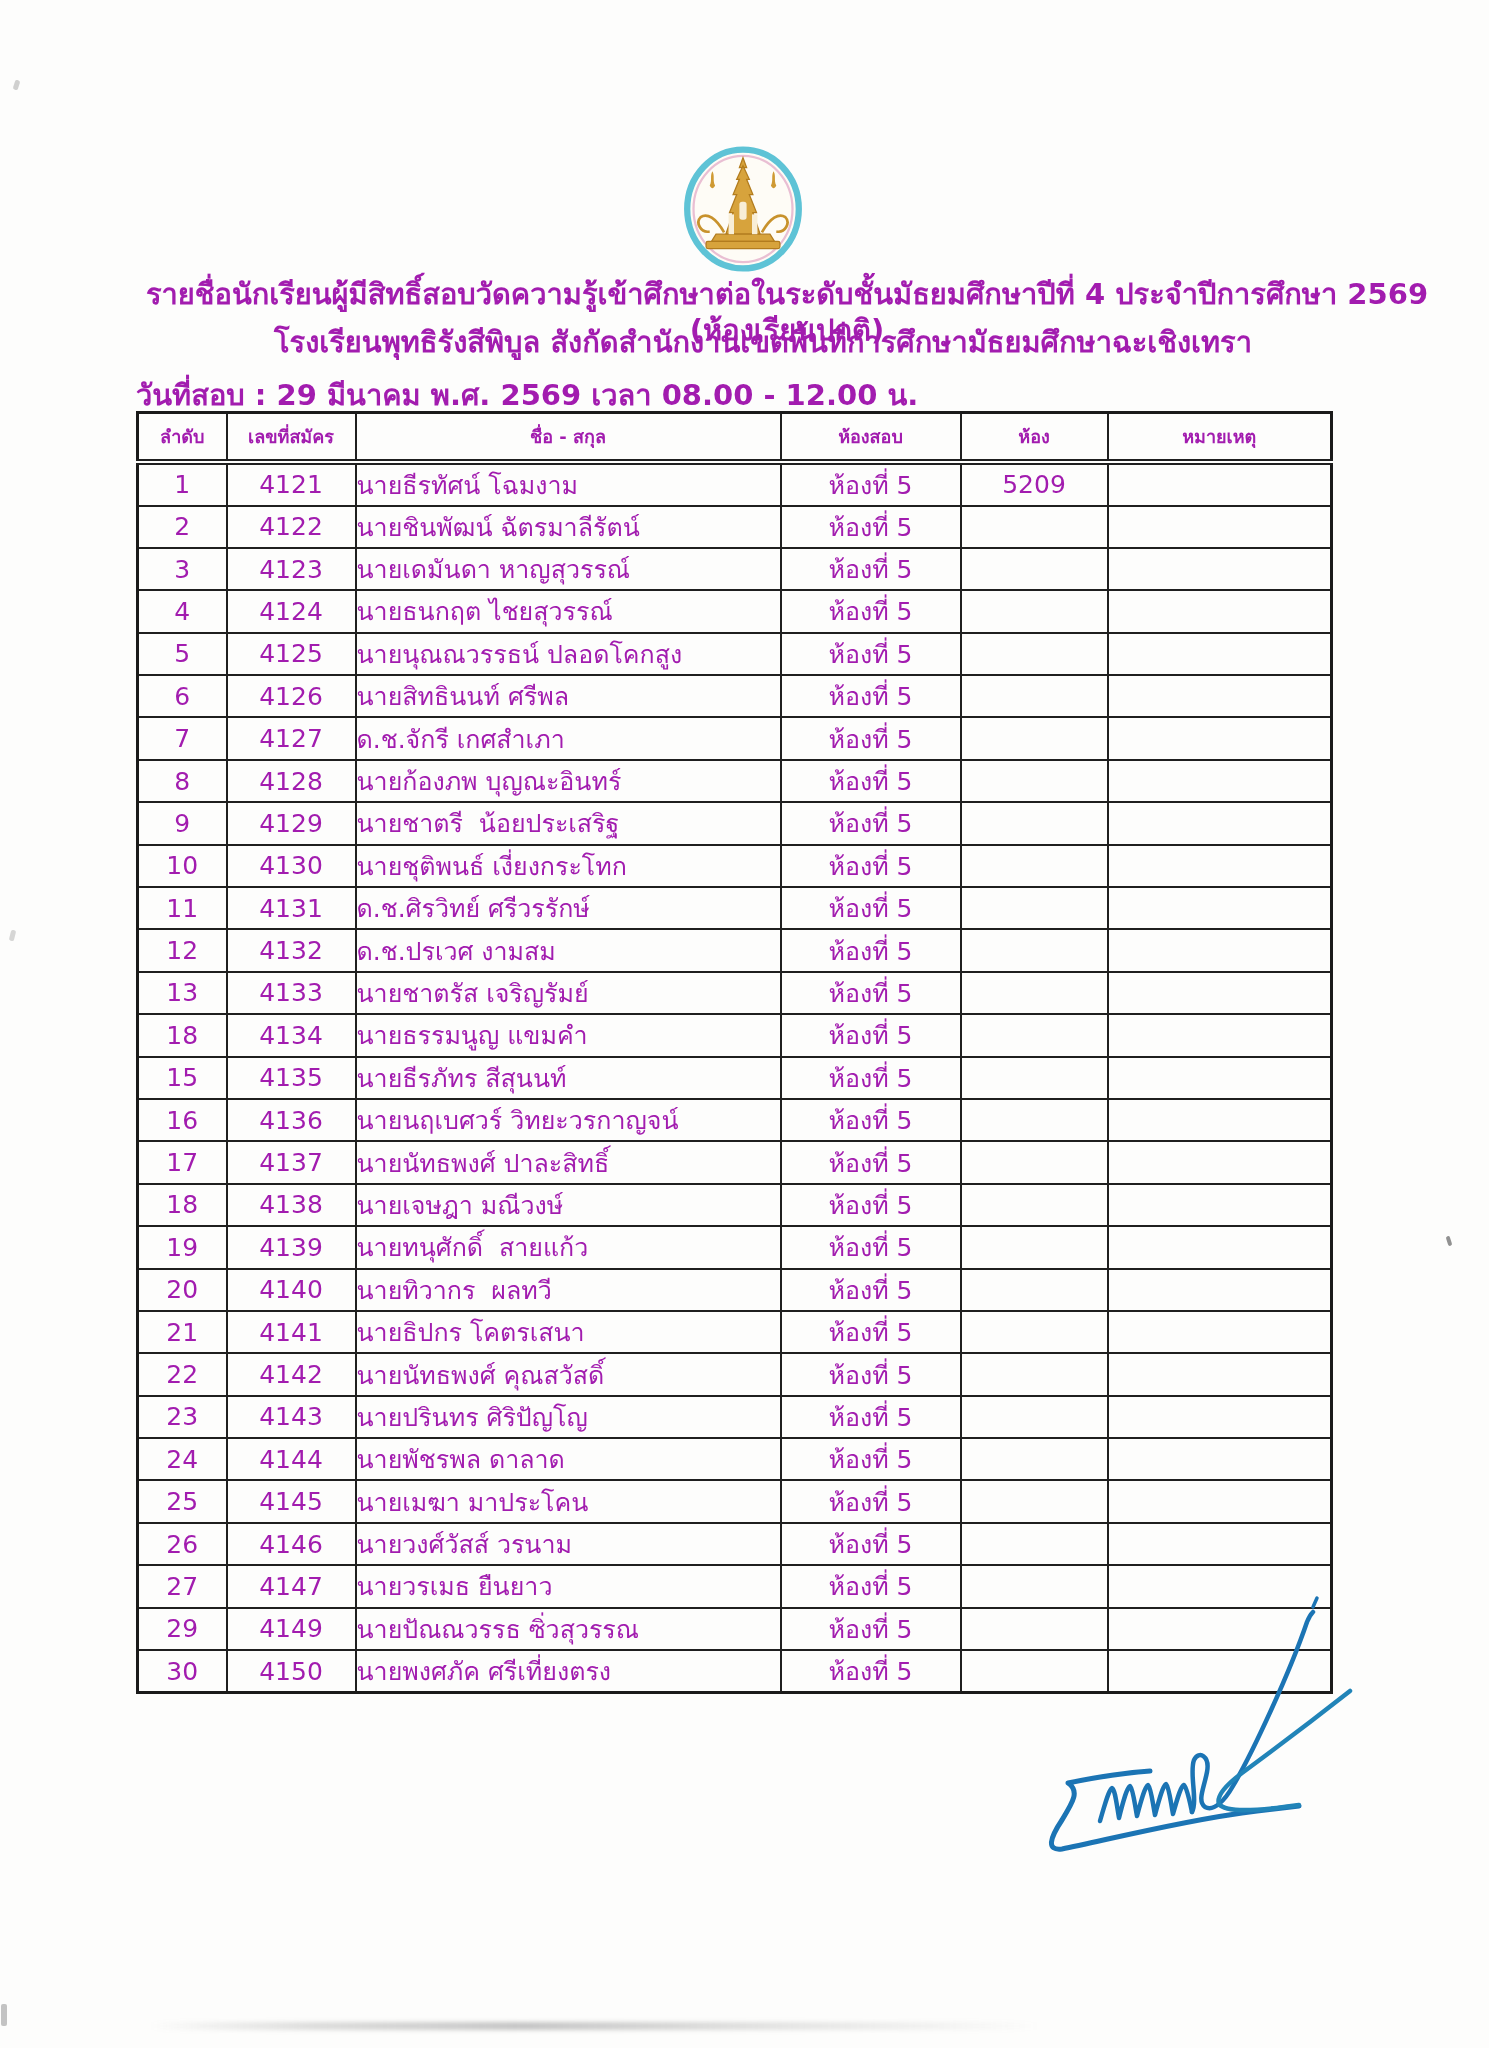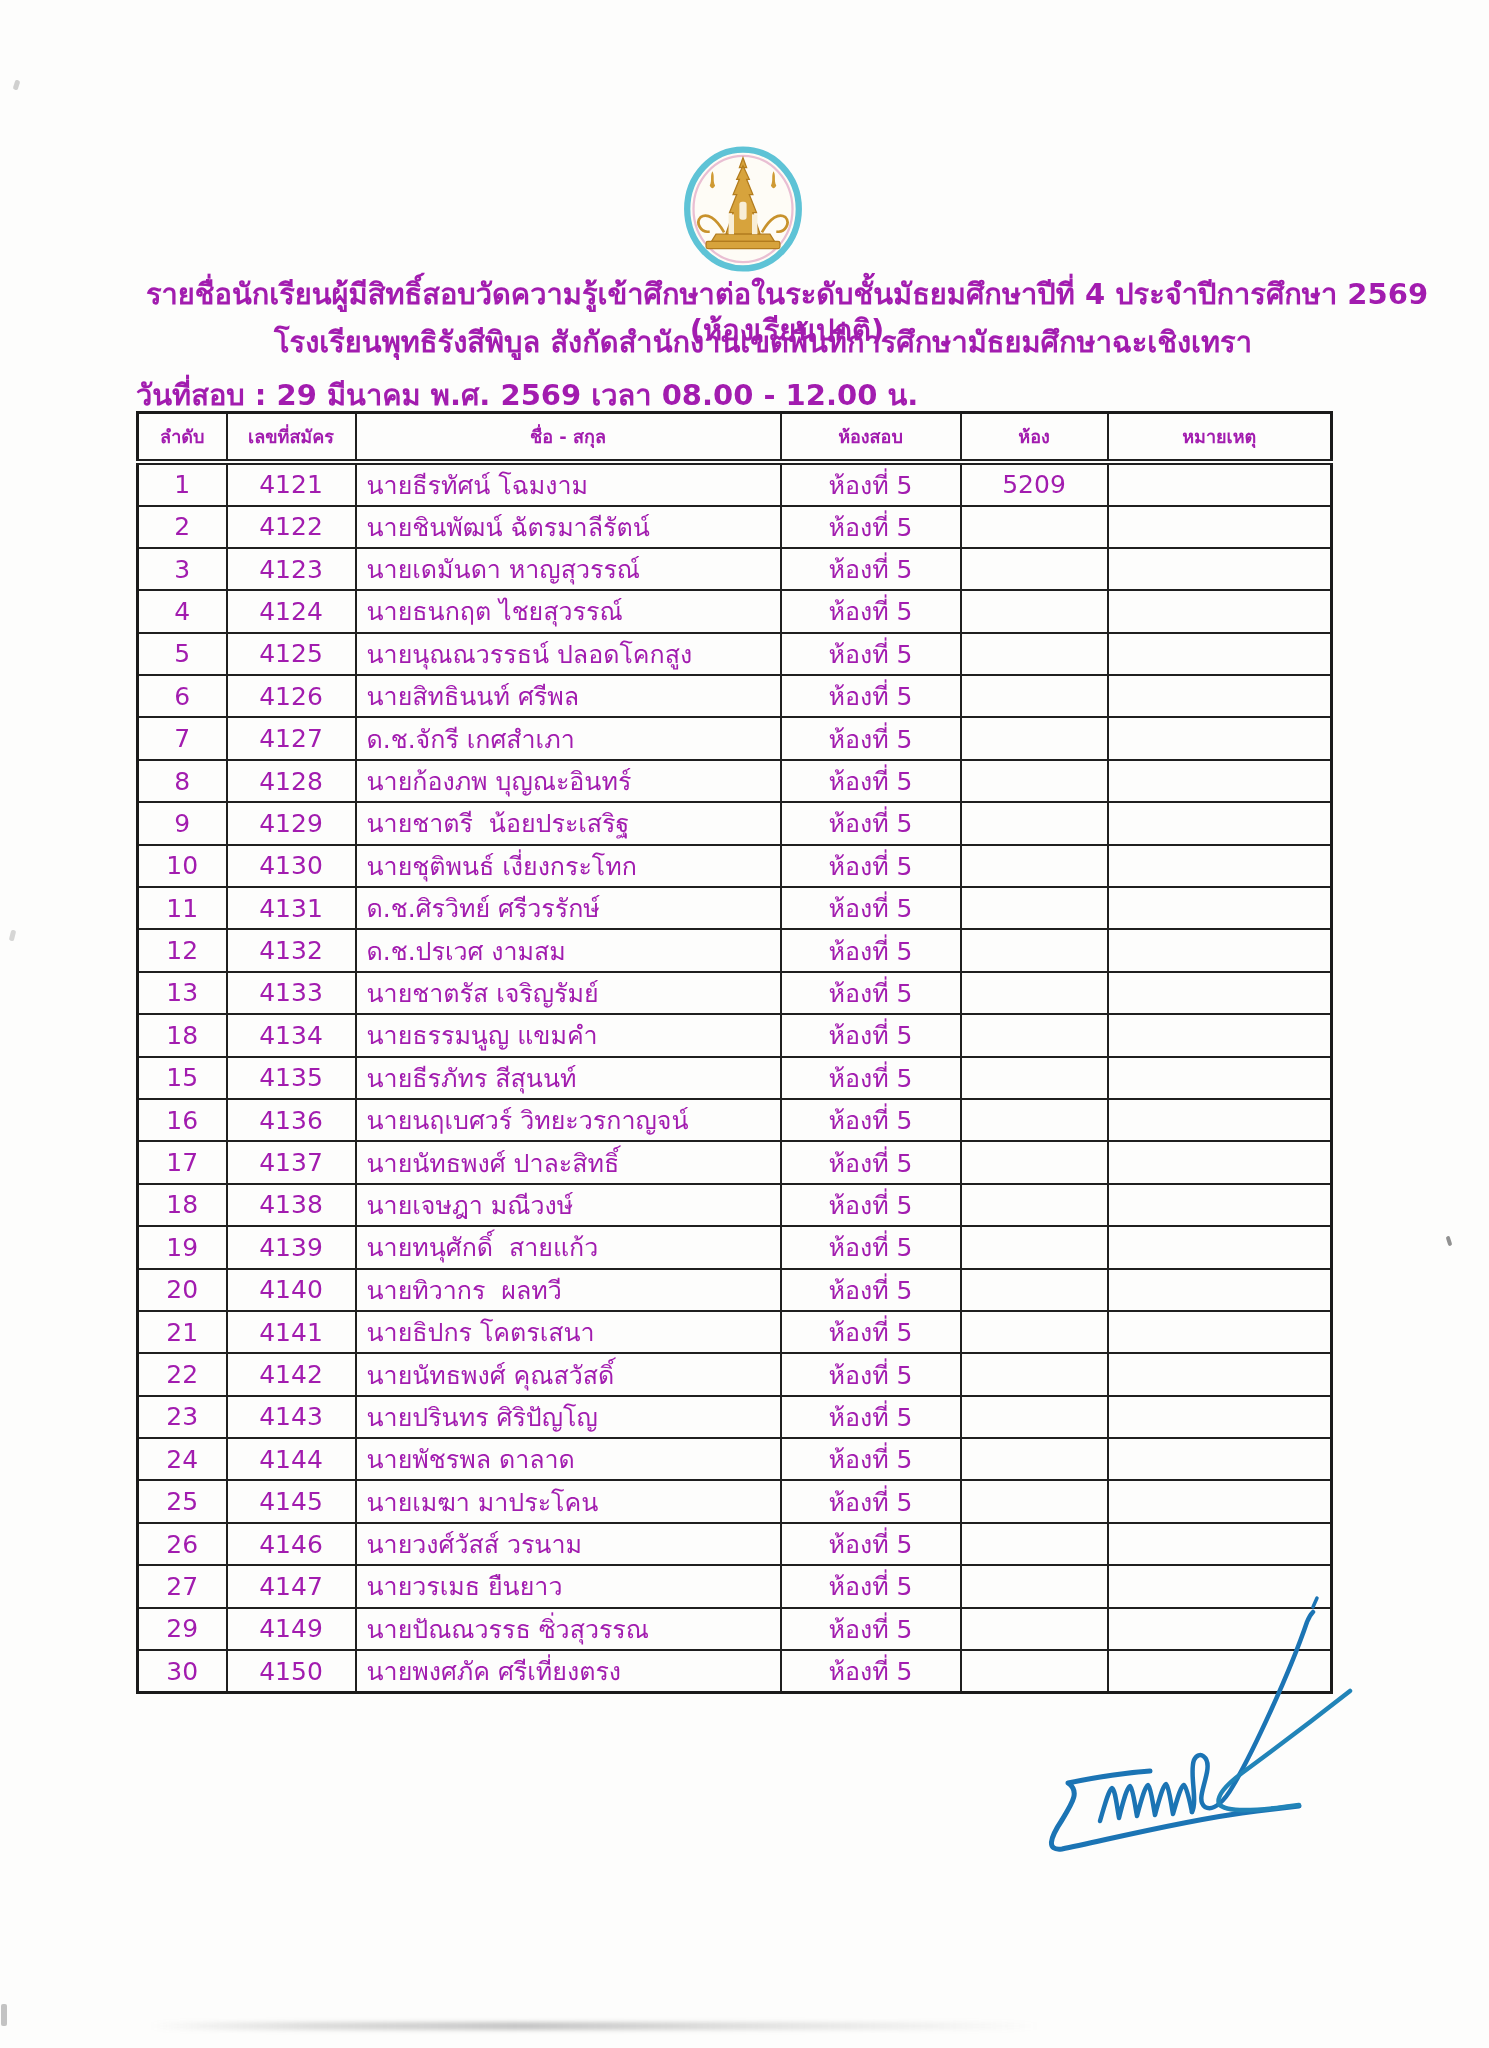"นายธีรทัศน์ โฉมงาม" .roster td.c-name { padding-left: 10px -> none }
